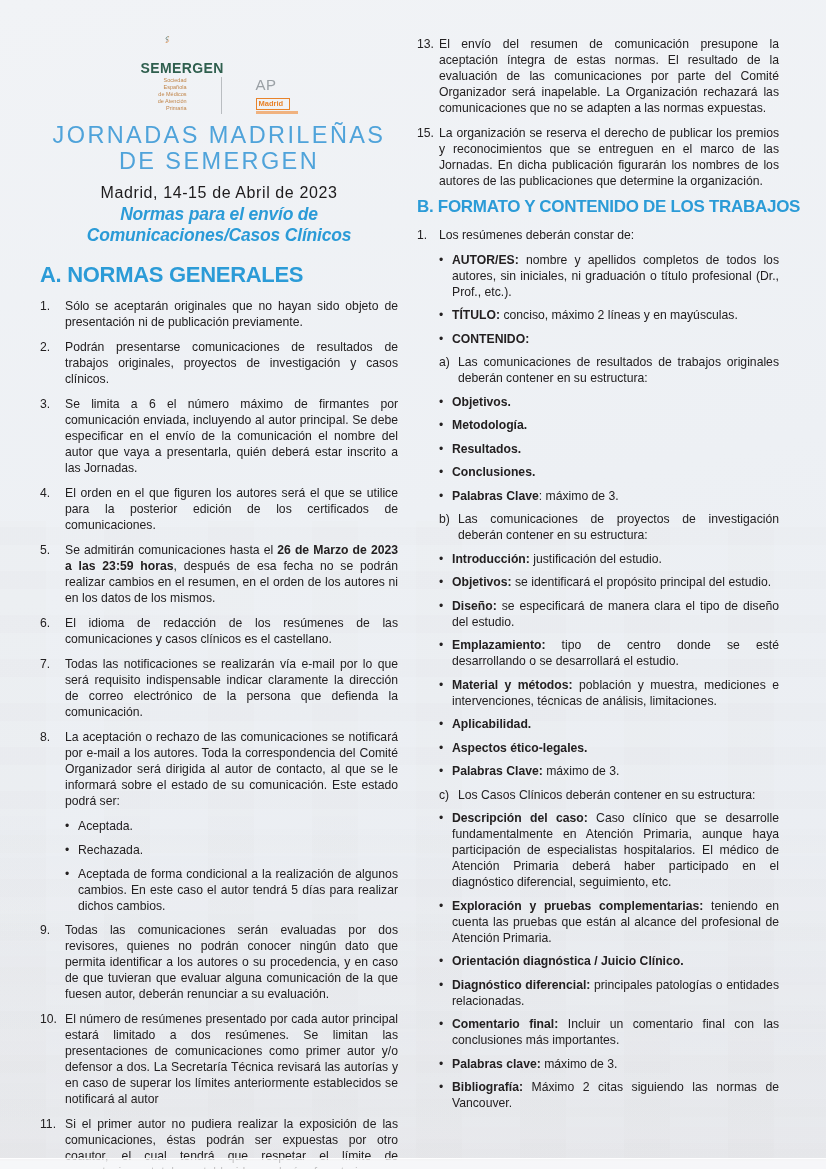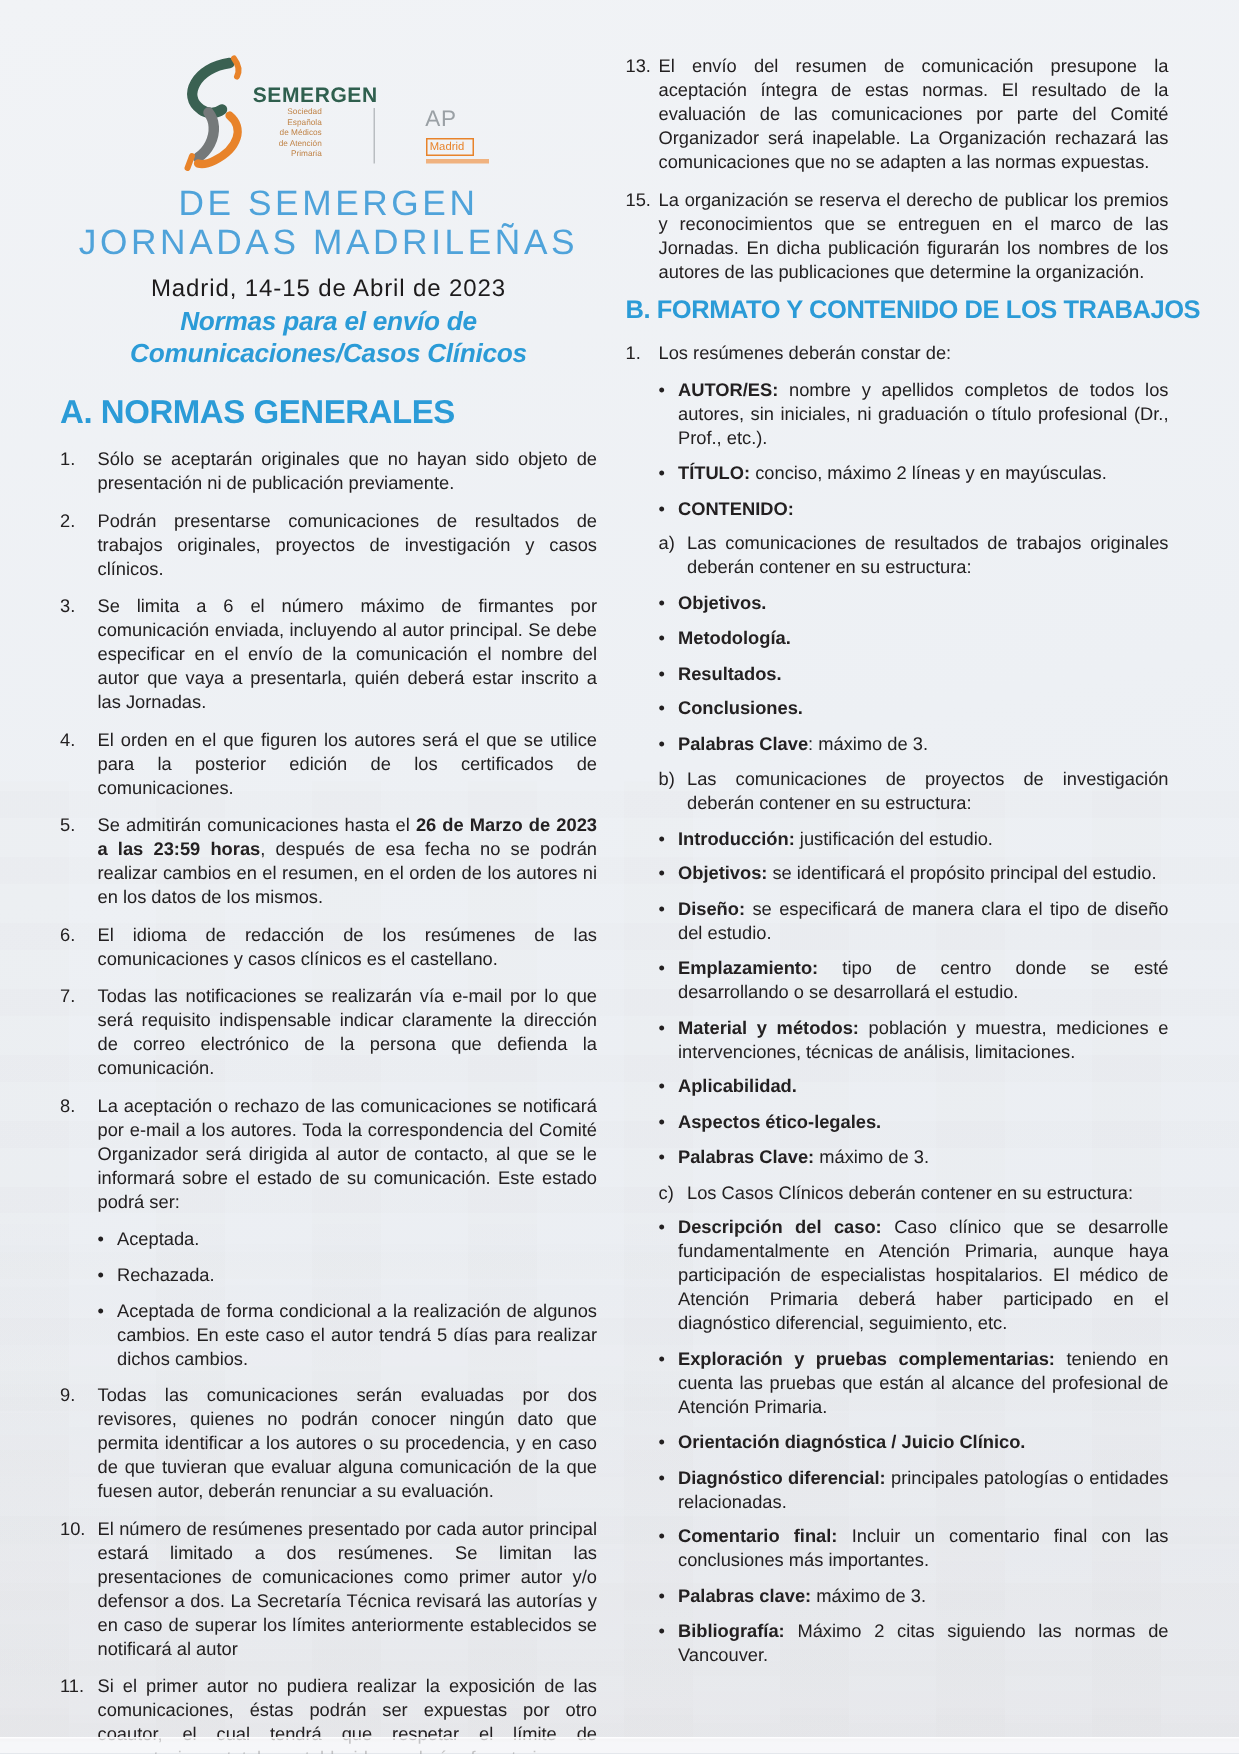"SEMERGEN" .logo { align-items: center -> flex-start; flex-direction: none -> column }
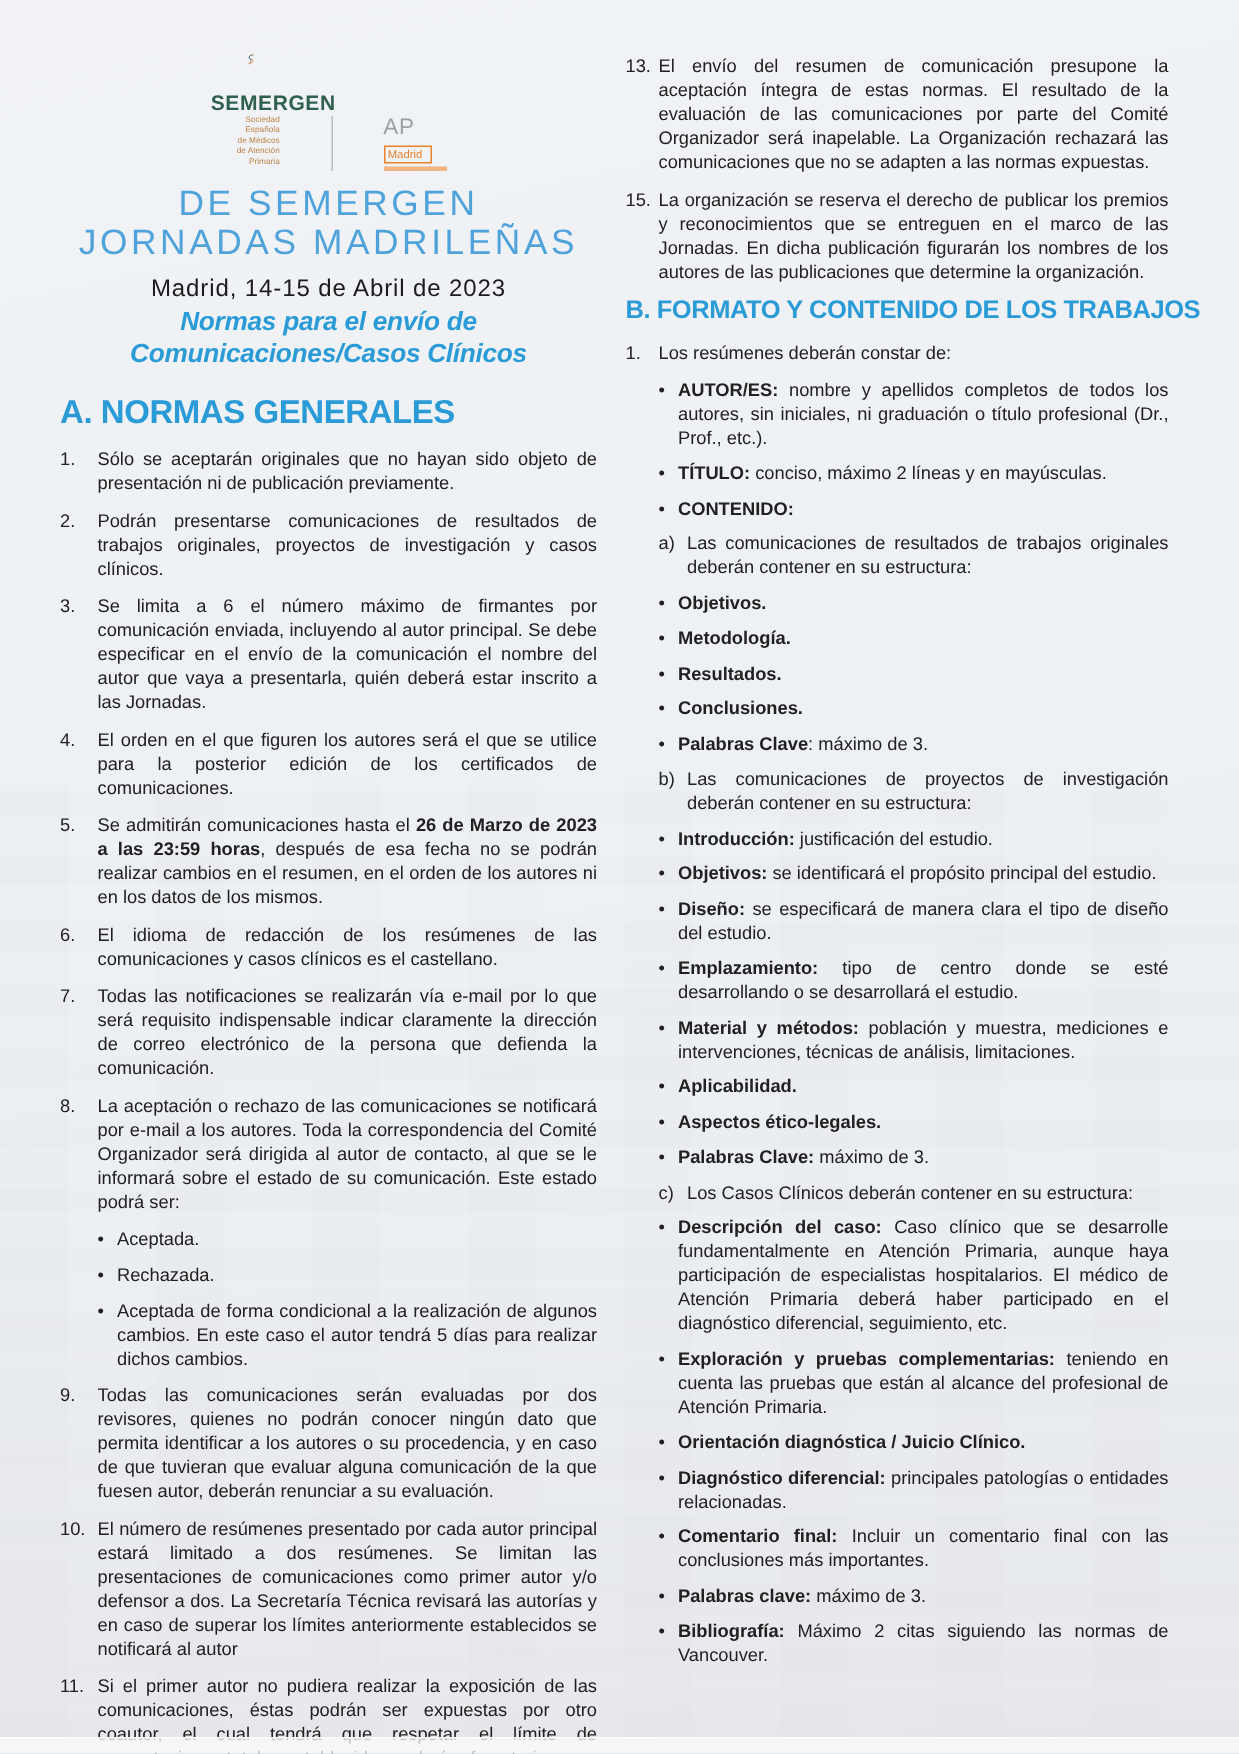"Madrid" .logo-madrid { font-weight: normal -> bold }
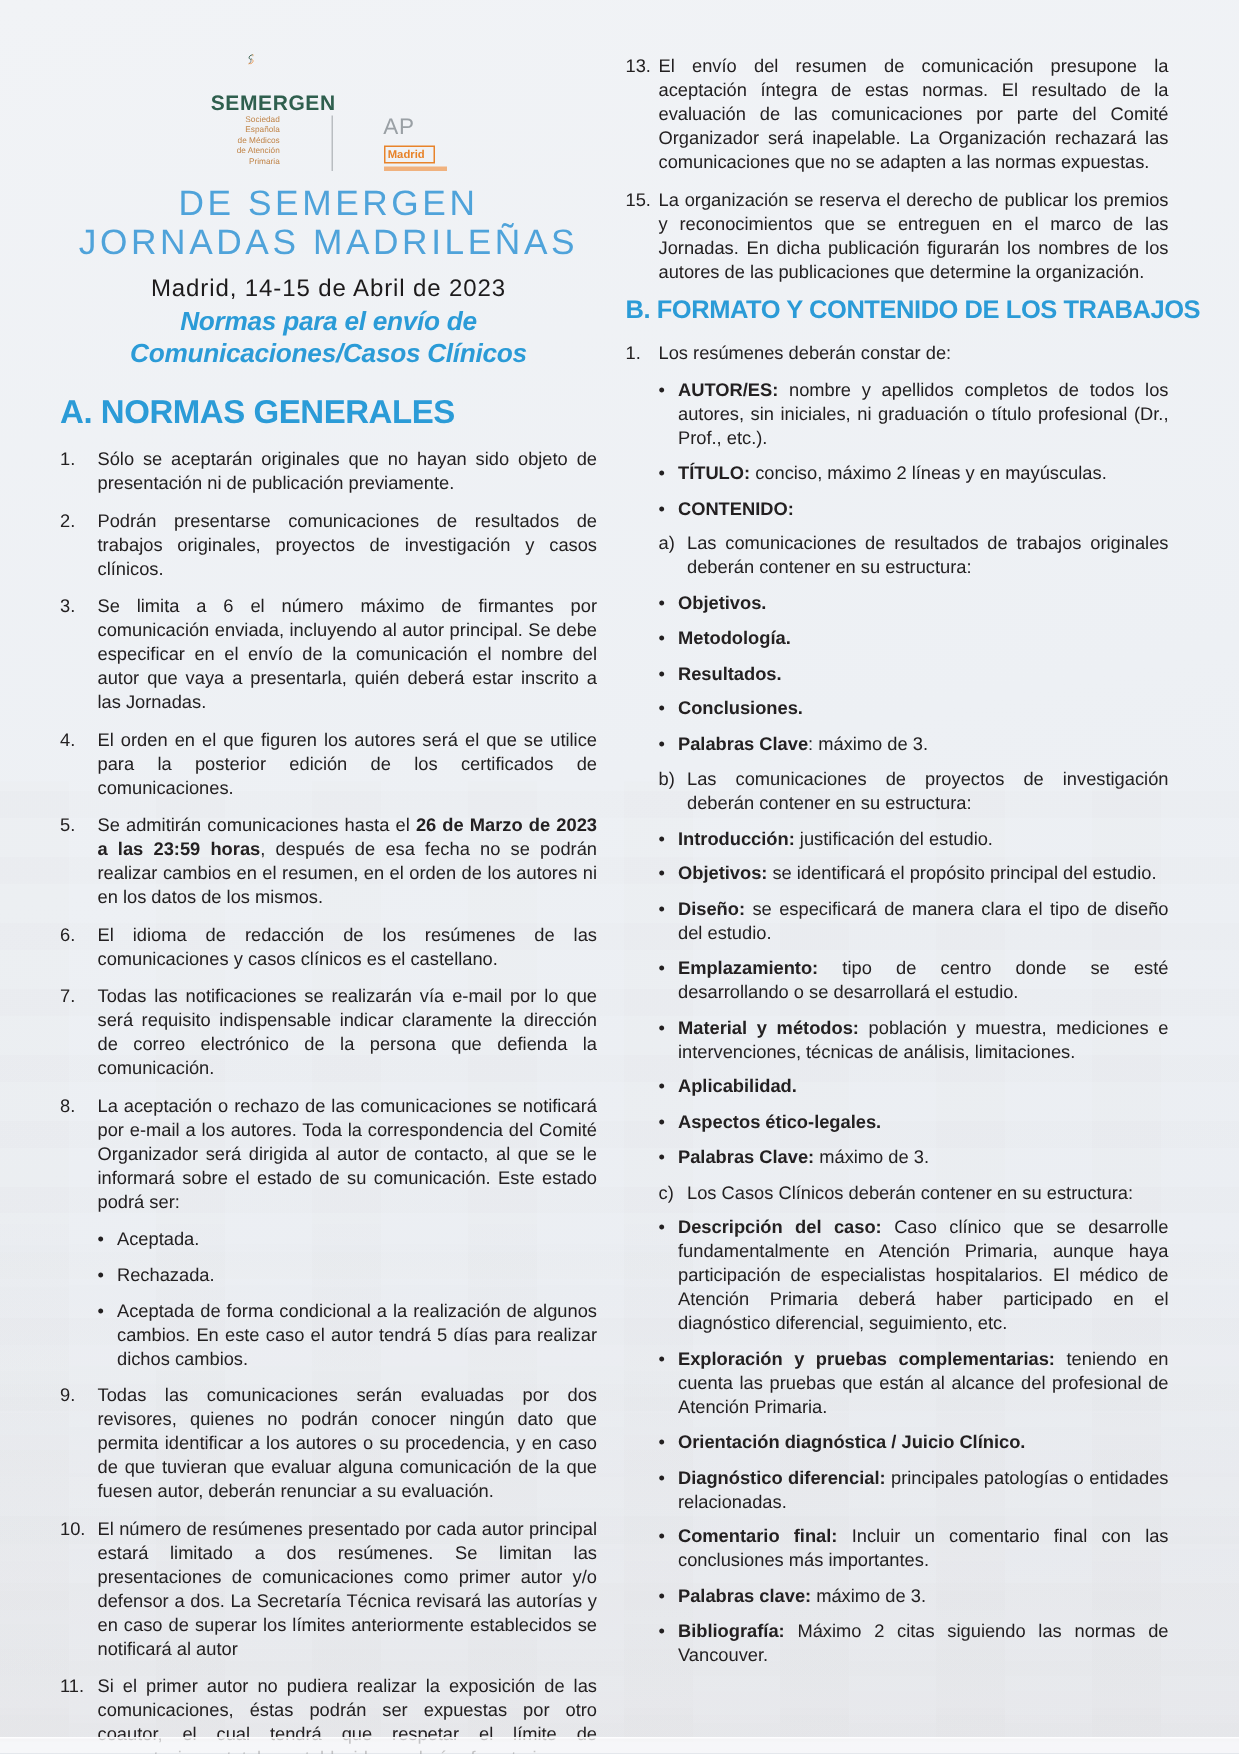"DE SEMERGEN" div { order: before "JORNADAS MADRILEÑAS" -> after "JORNADAS MADRILEÑAS" }
